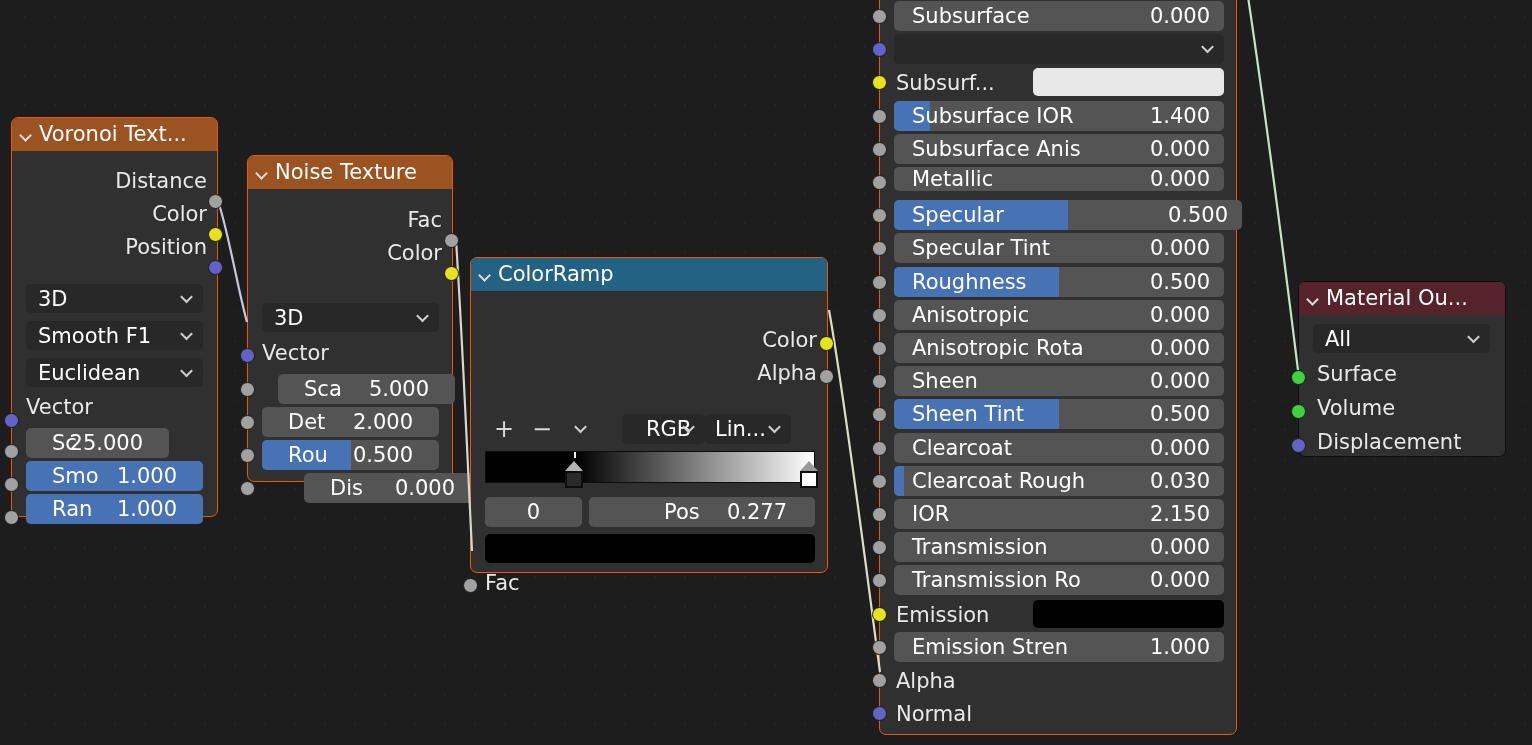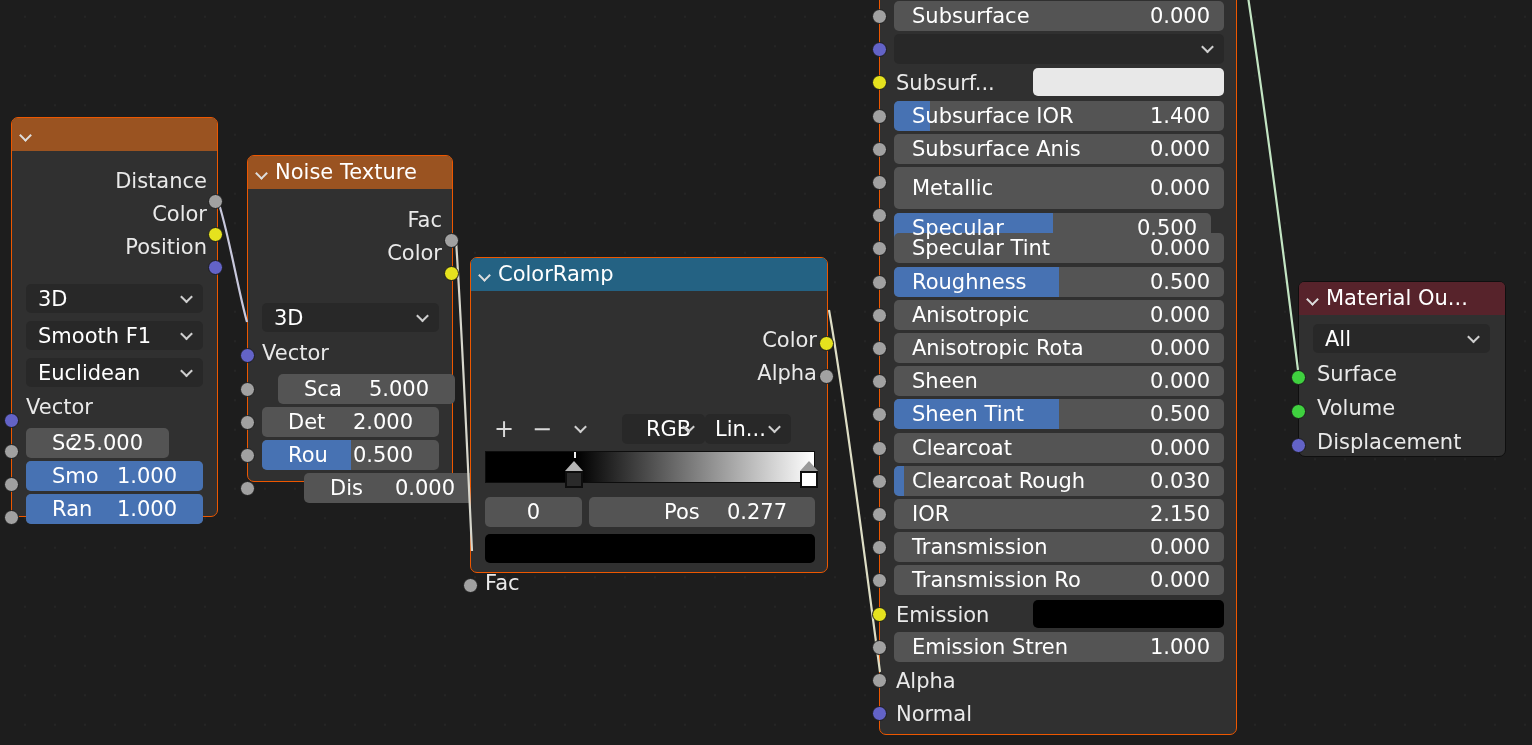"Voronoi Text..." span { html: none -> <span>Voronoi Text...</span> }
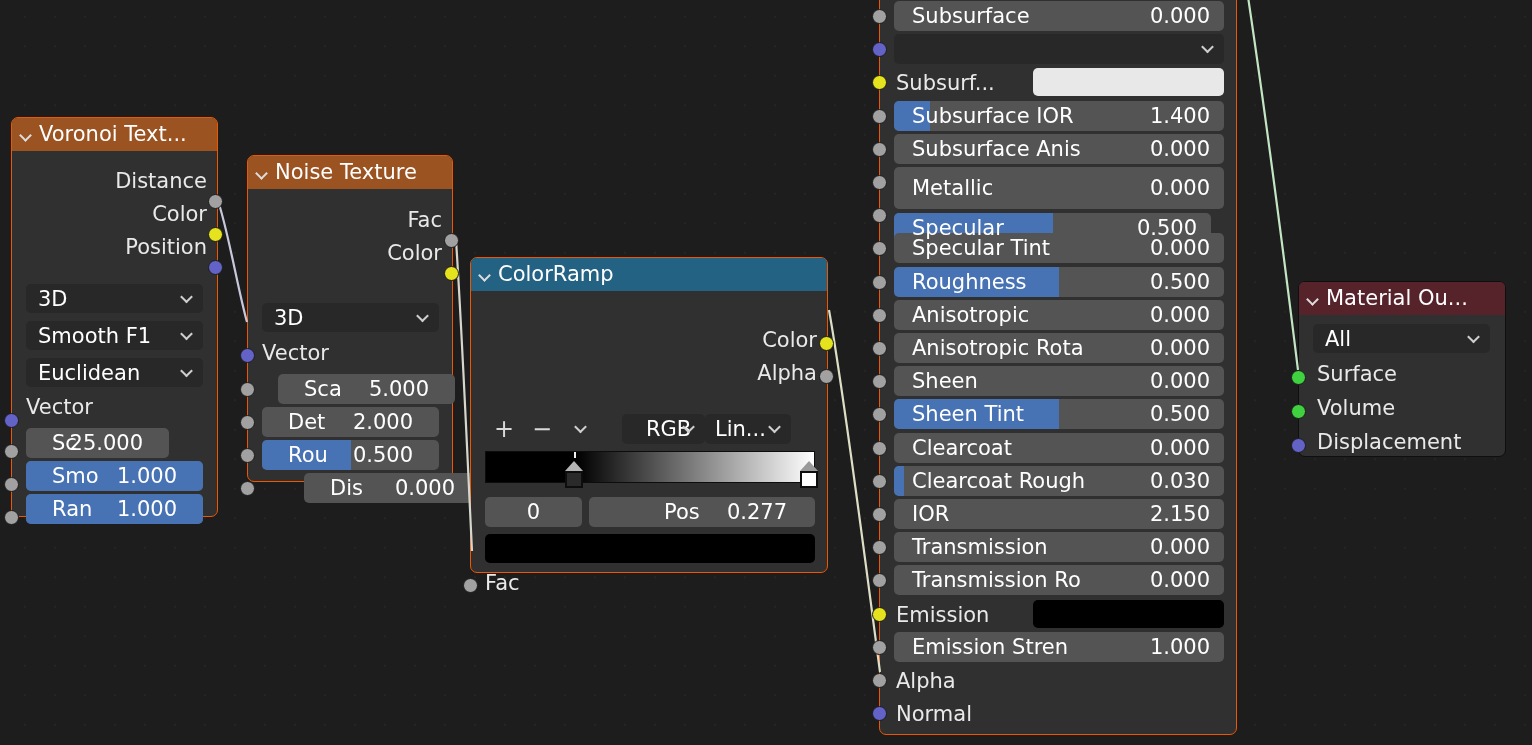"Metallic" div.widget { height: 42px -> 24px }
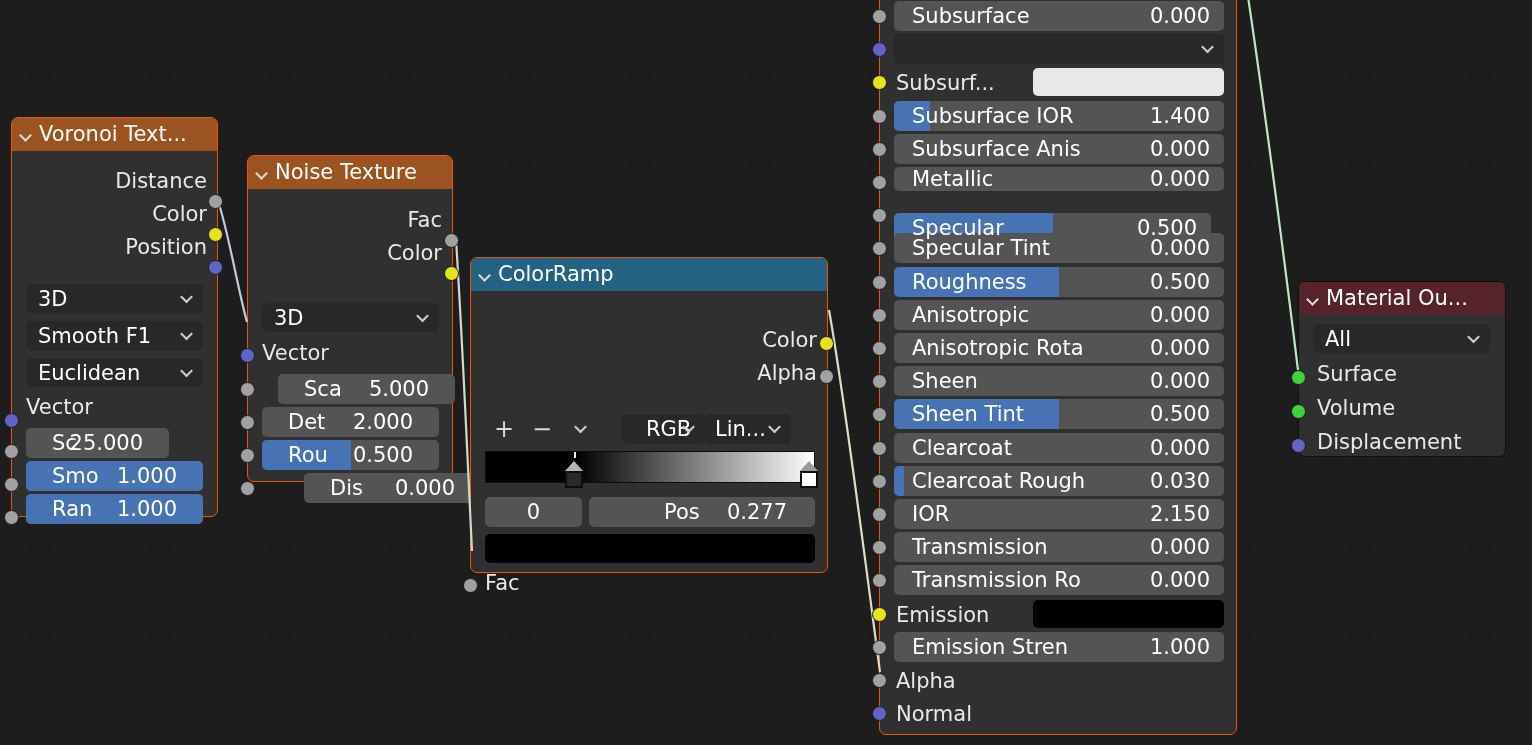"Specular" div.widget { top: 272px -> 259px; width: 317px -> 348px }
